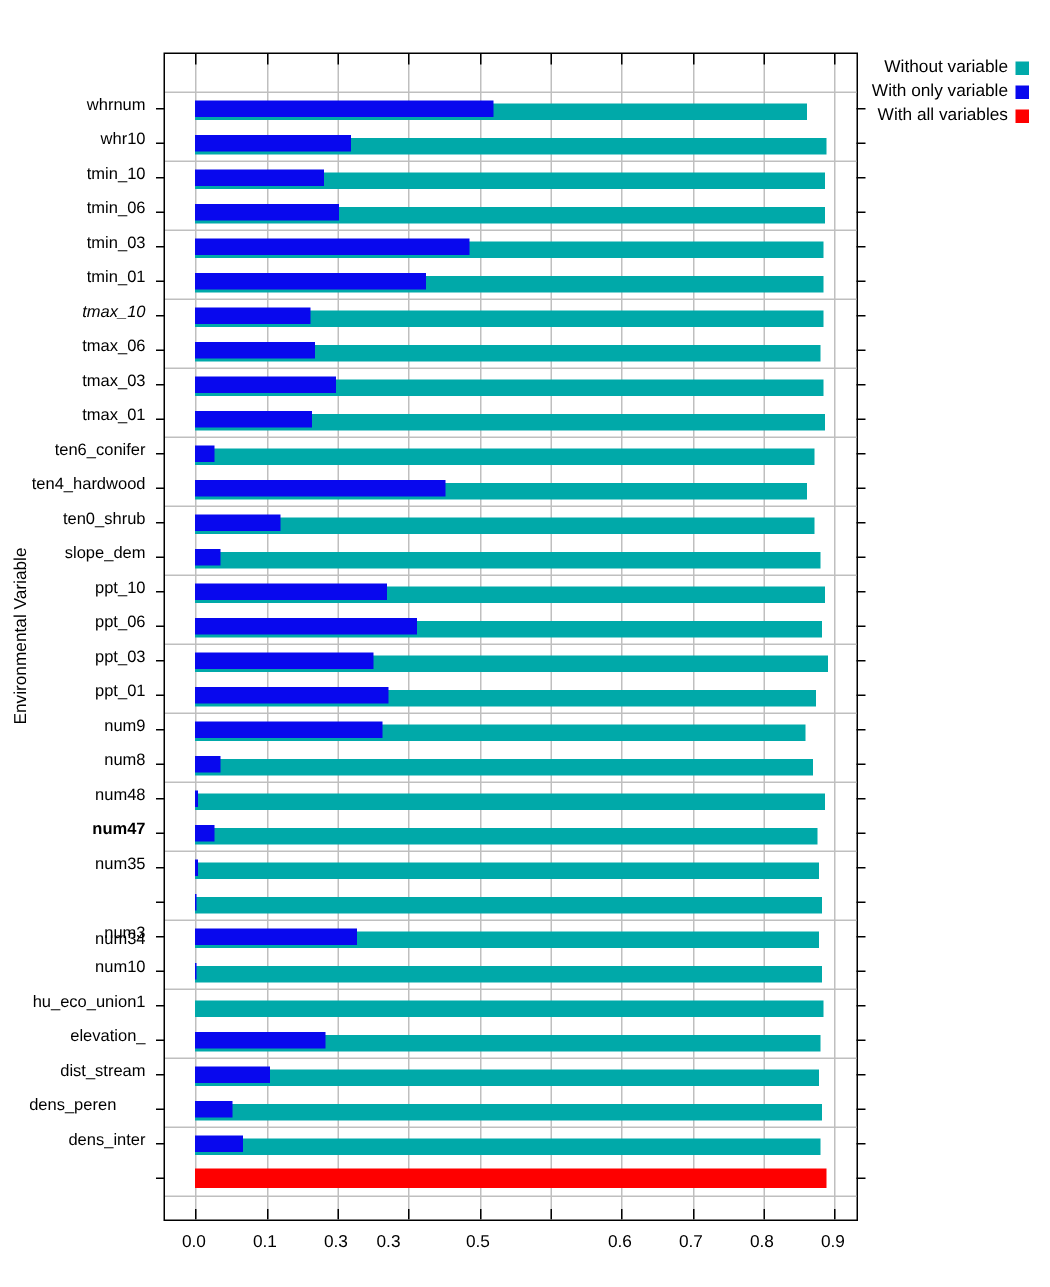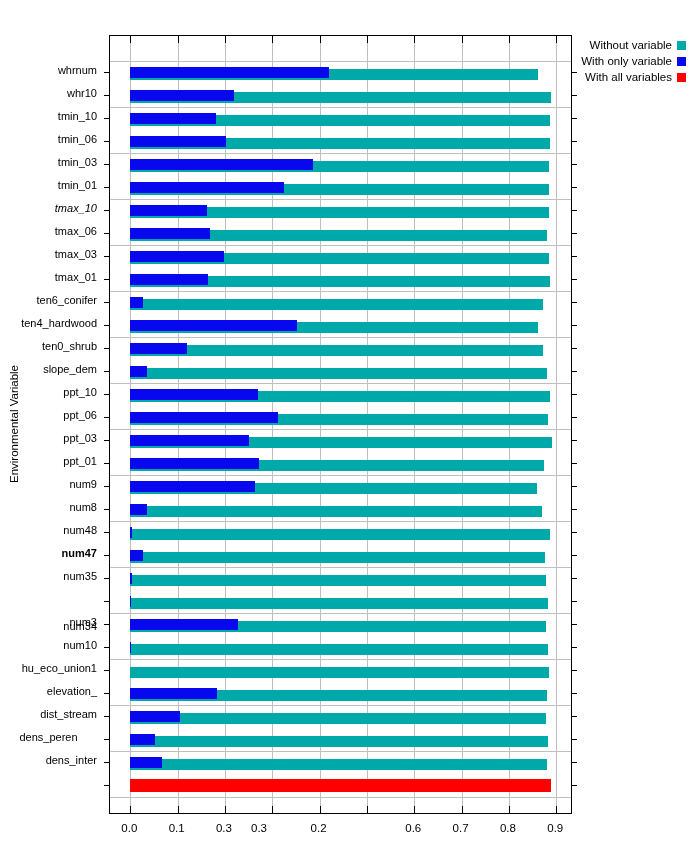"0.2" div.x-tick-label { text: 0.2 -> 0.5 }
